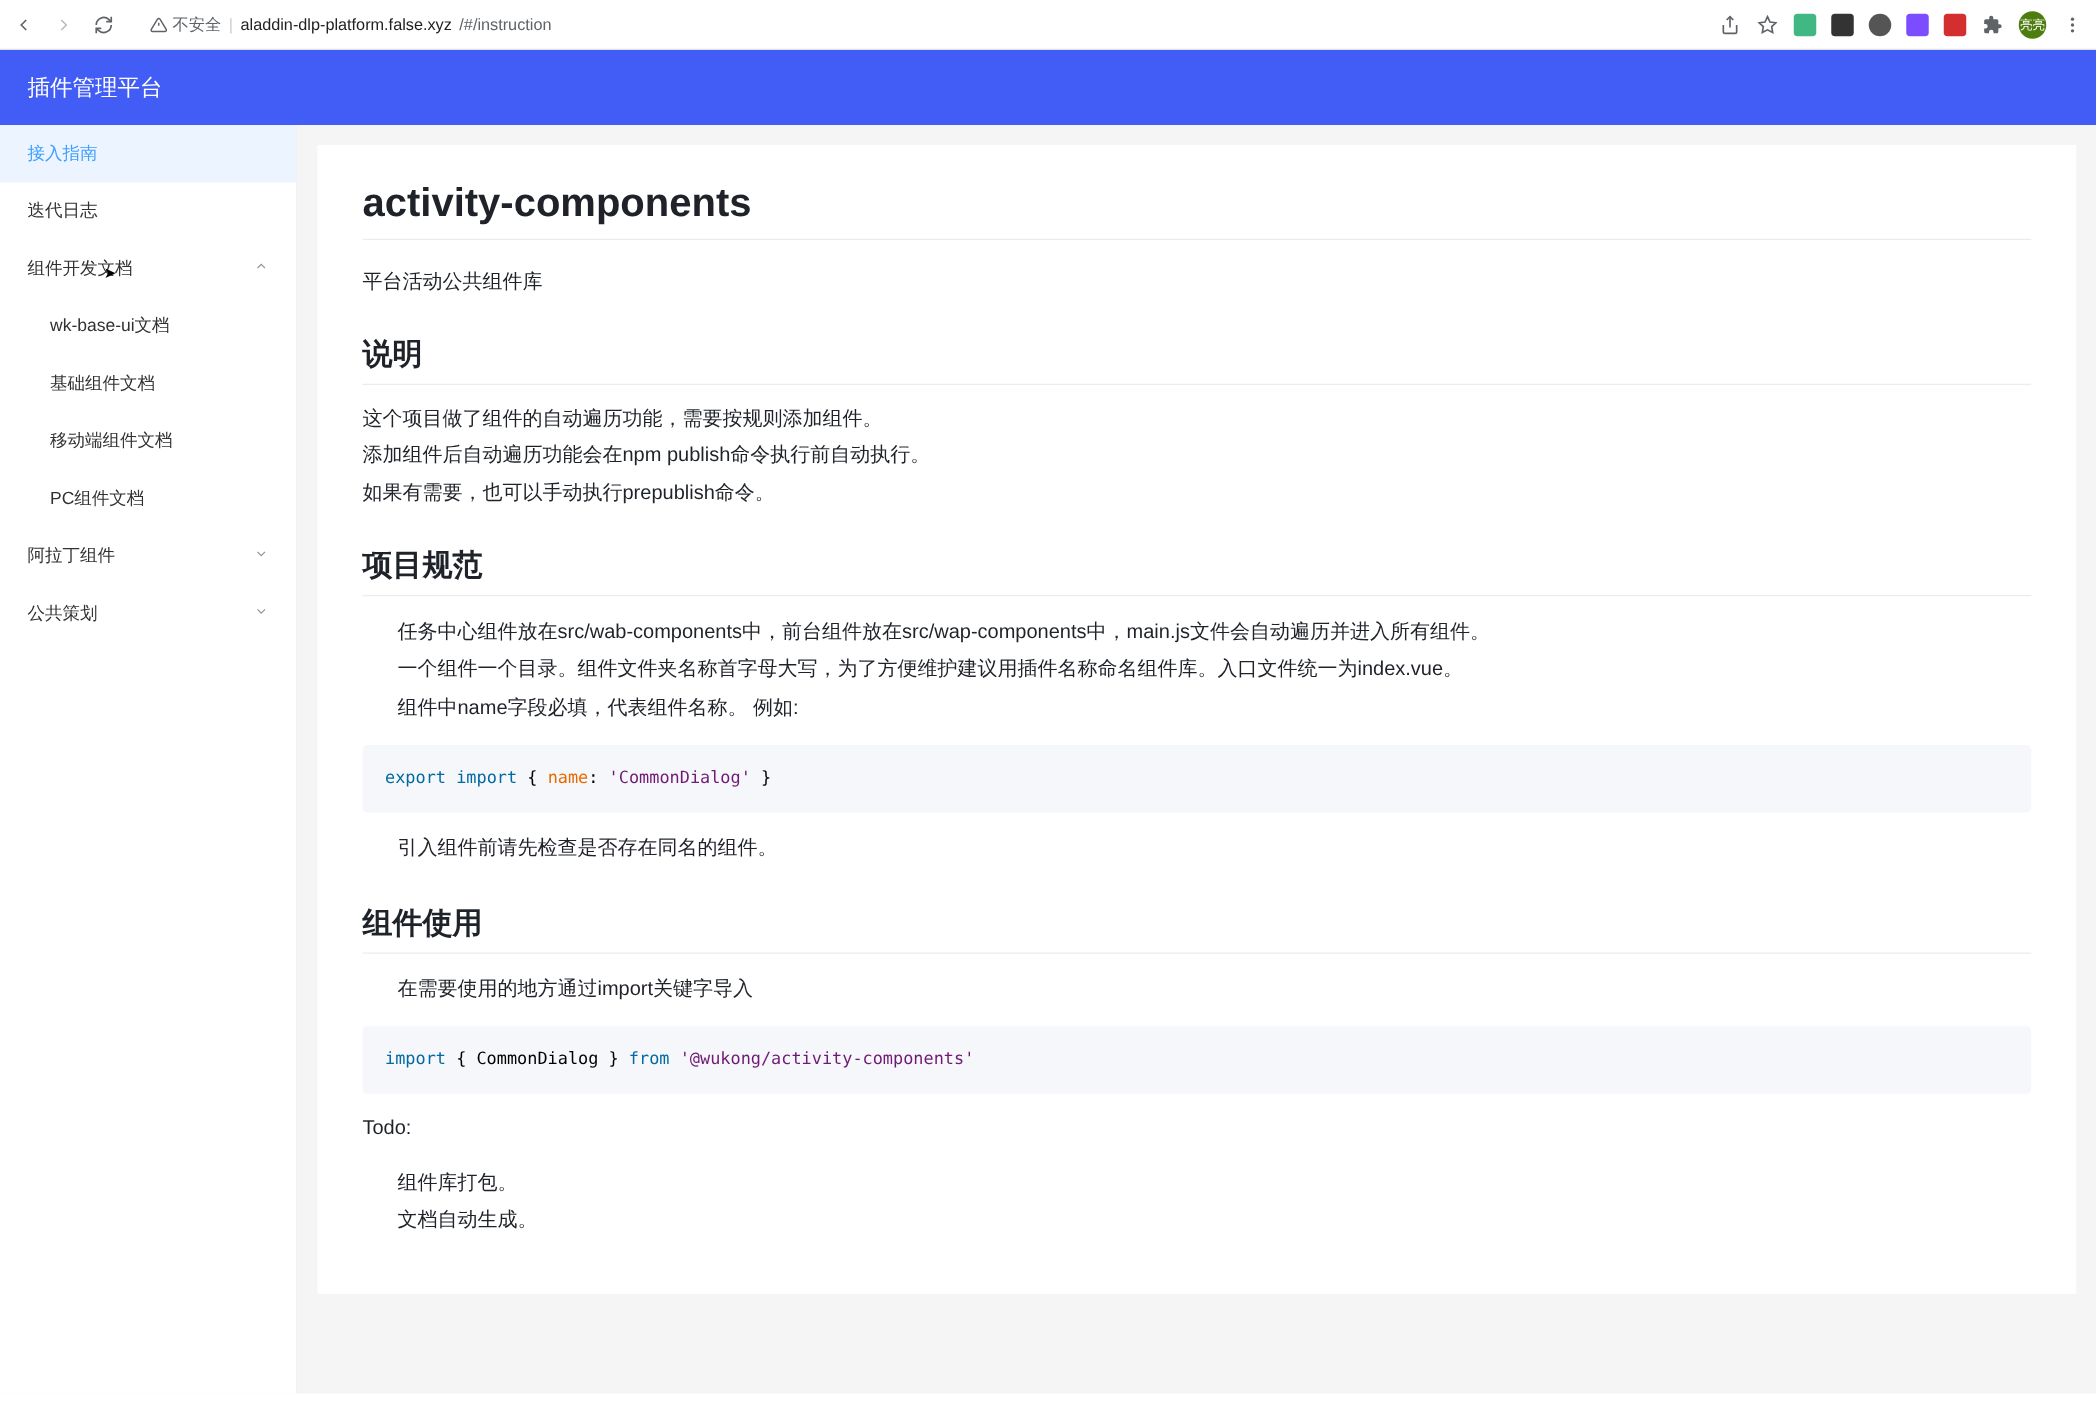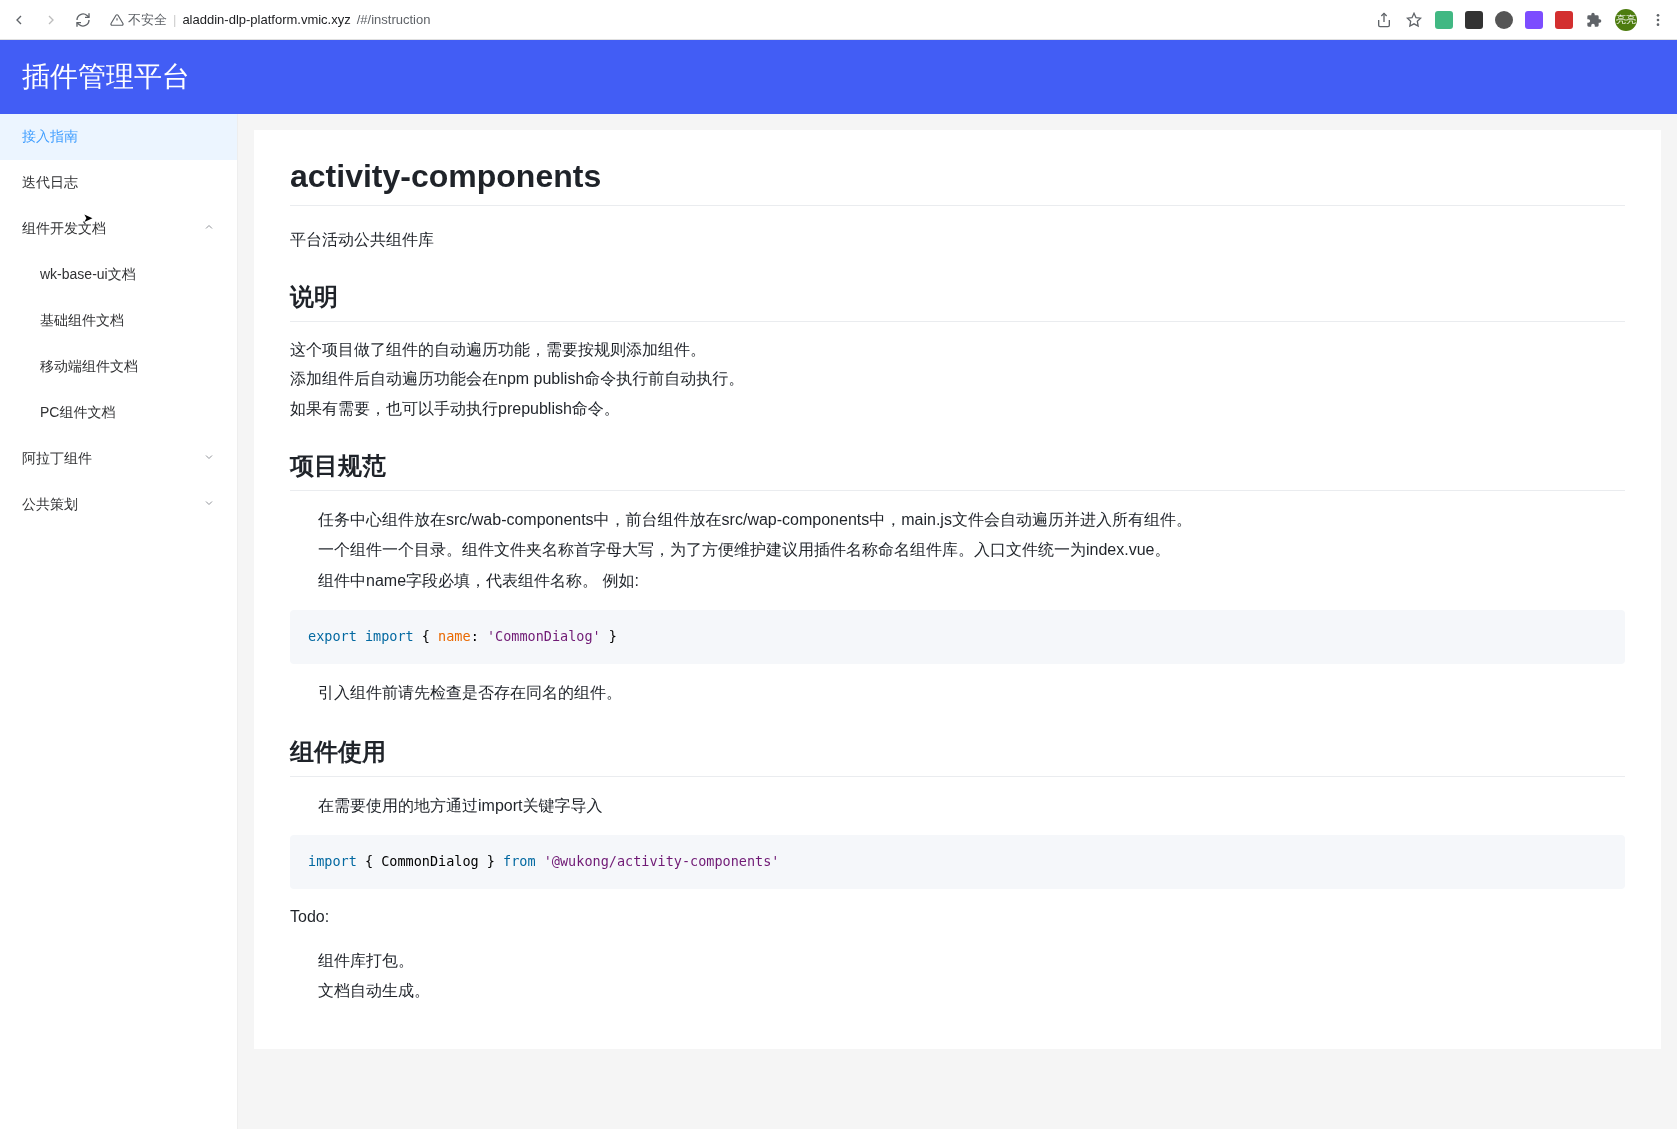"不安全" .browser-bar { gap: 10px -> 20px }
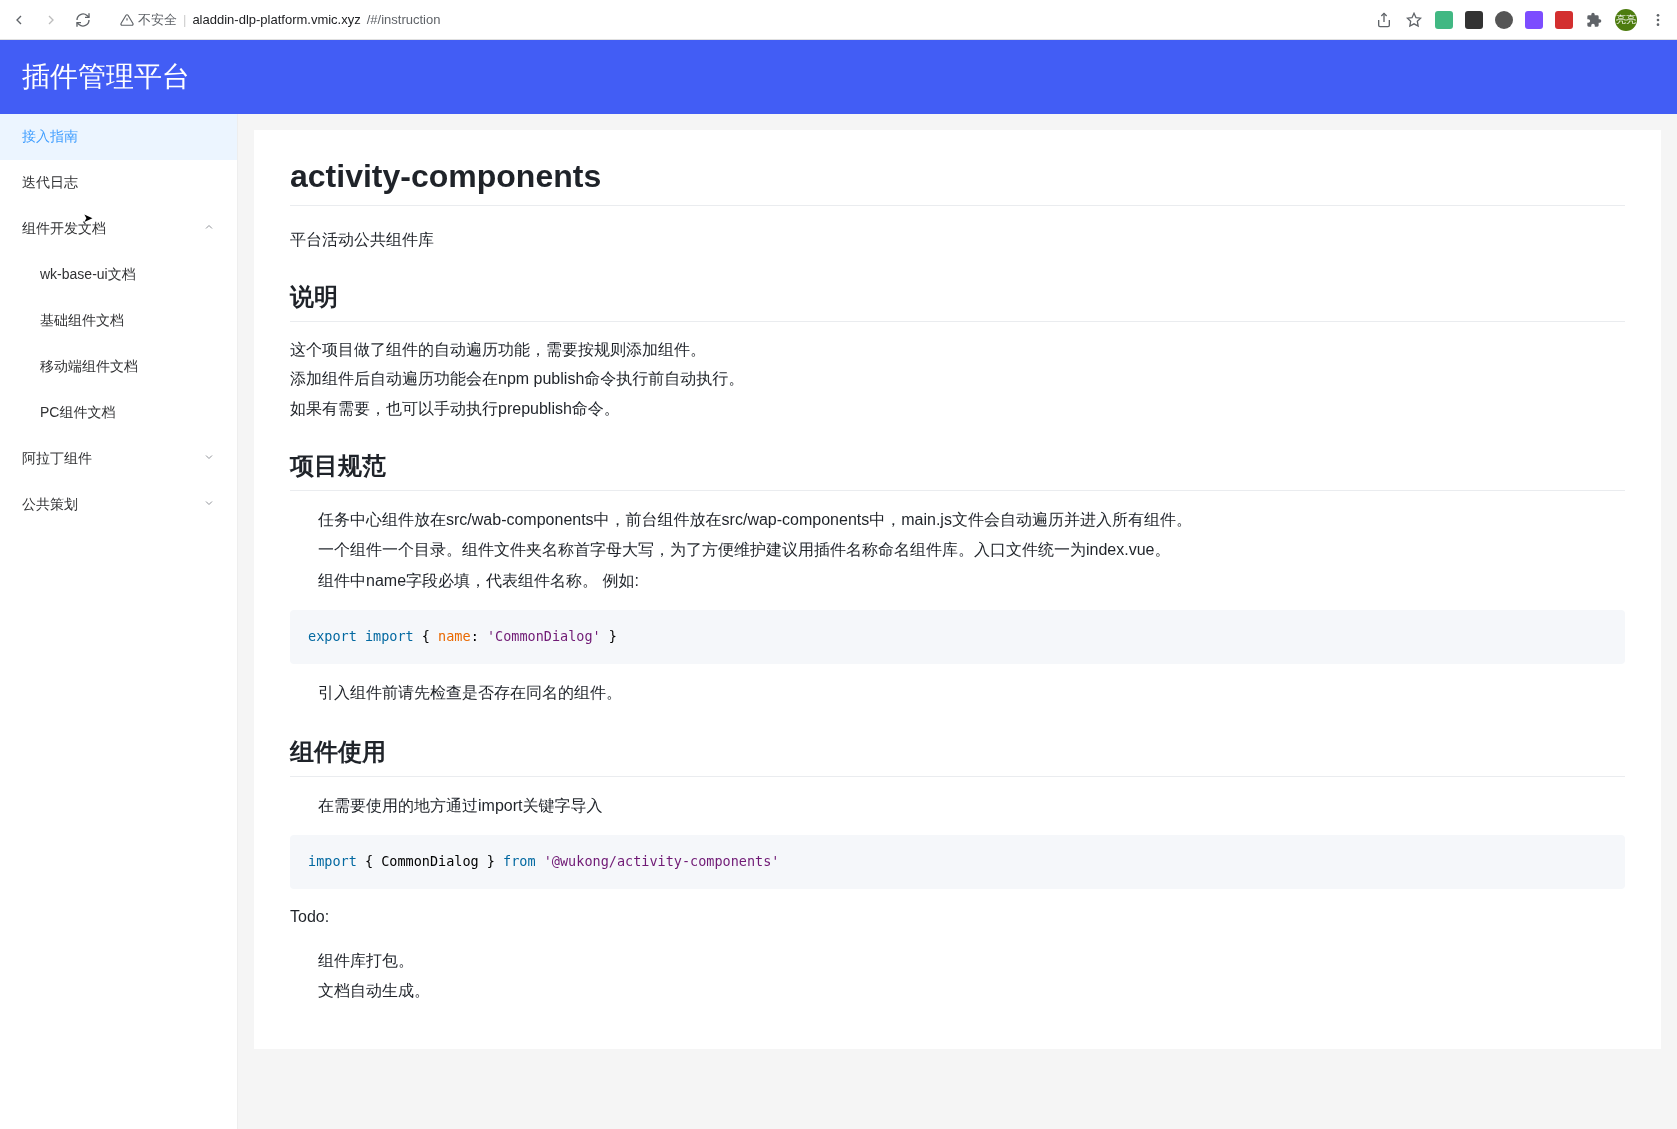"aladdin-dlp-platform.vmic.xyz" span.url-host { text: aladdin-dlp-platform.vmic.xyz -> aladdin-dlp-platform.false.xyz }
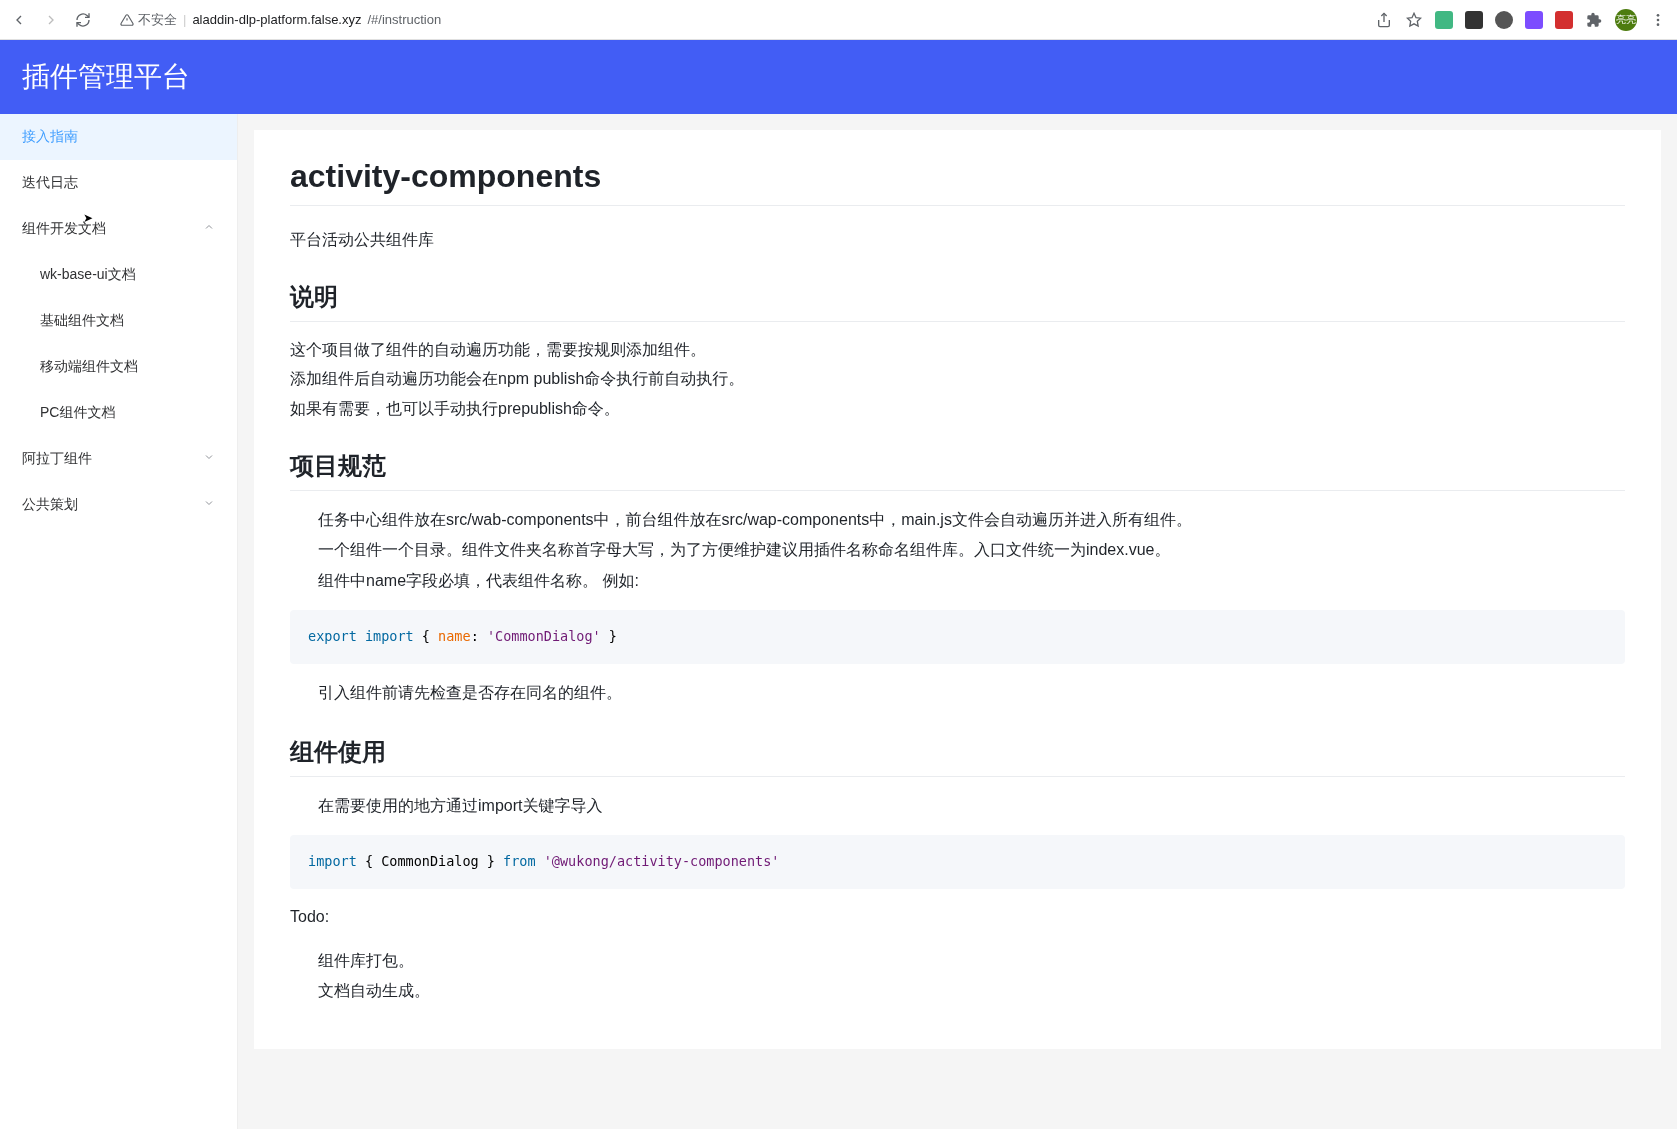"插件管理平台" .page-header h1 { font-size: 28px -> 18px }
